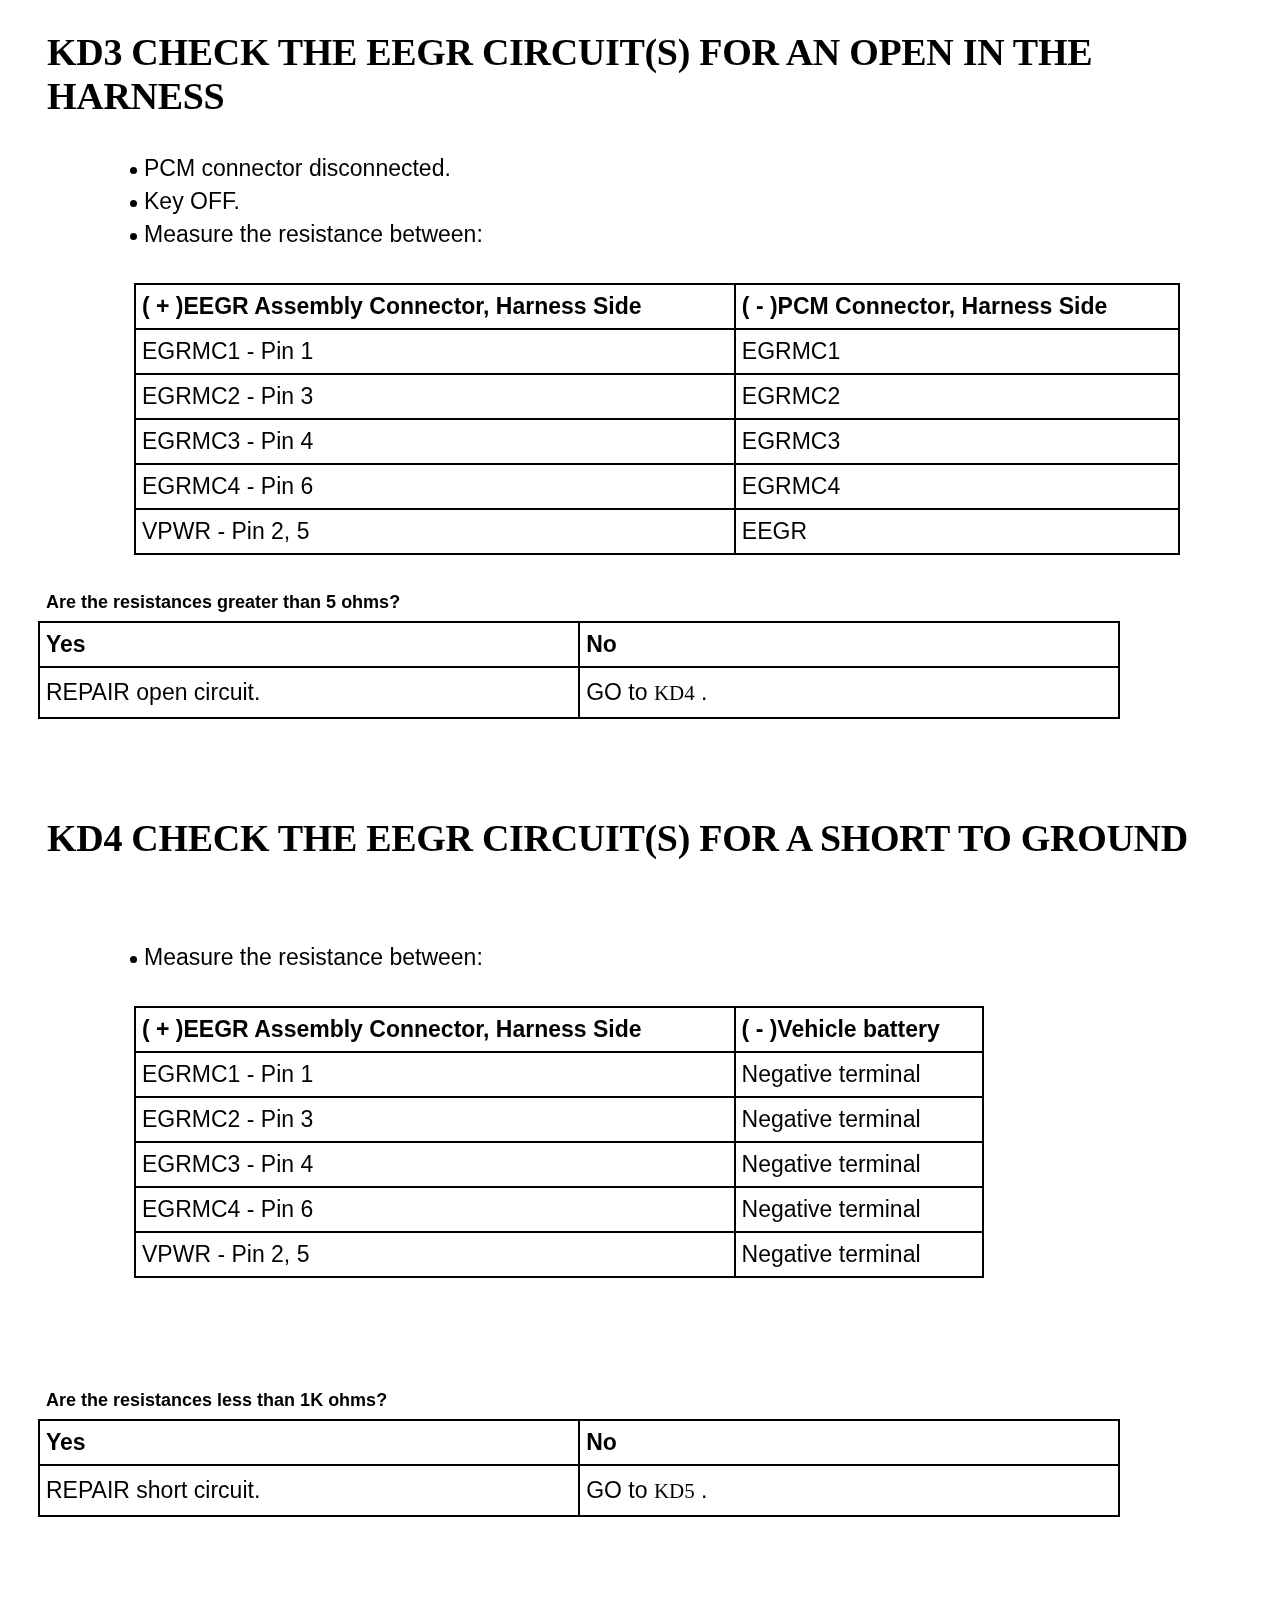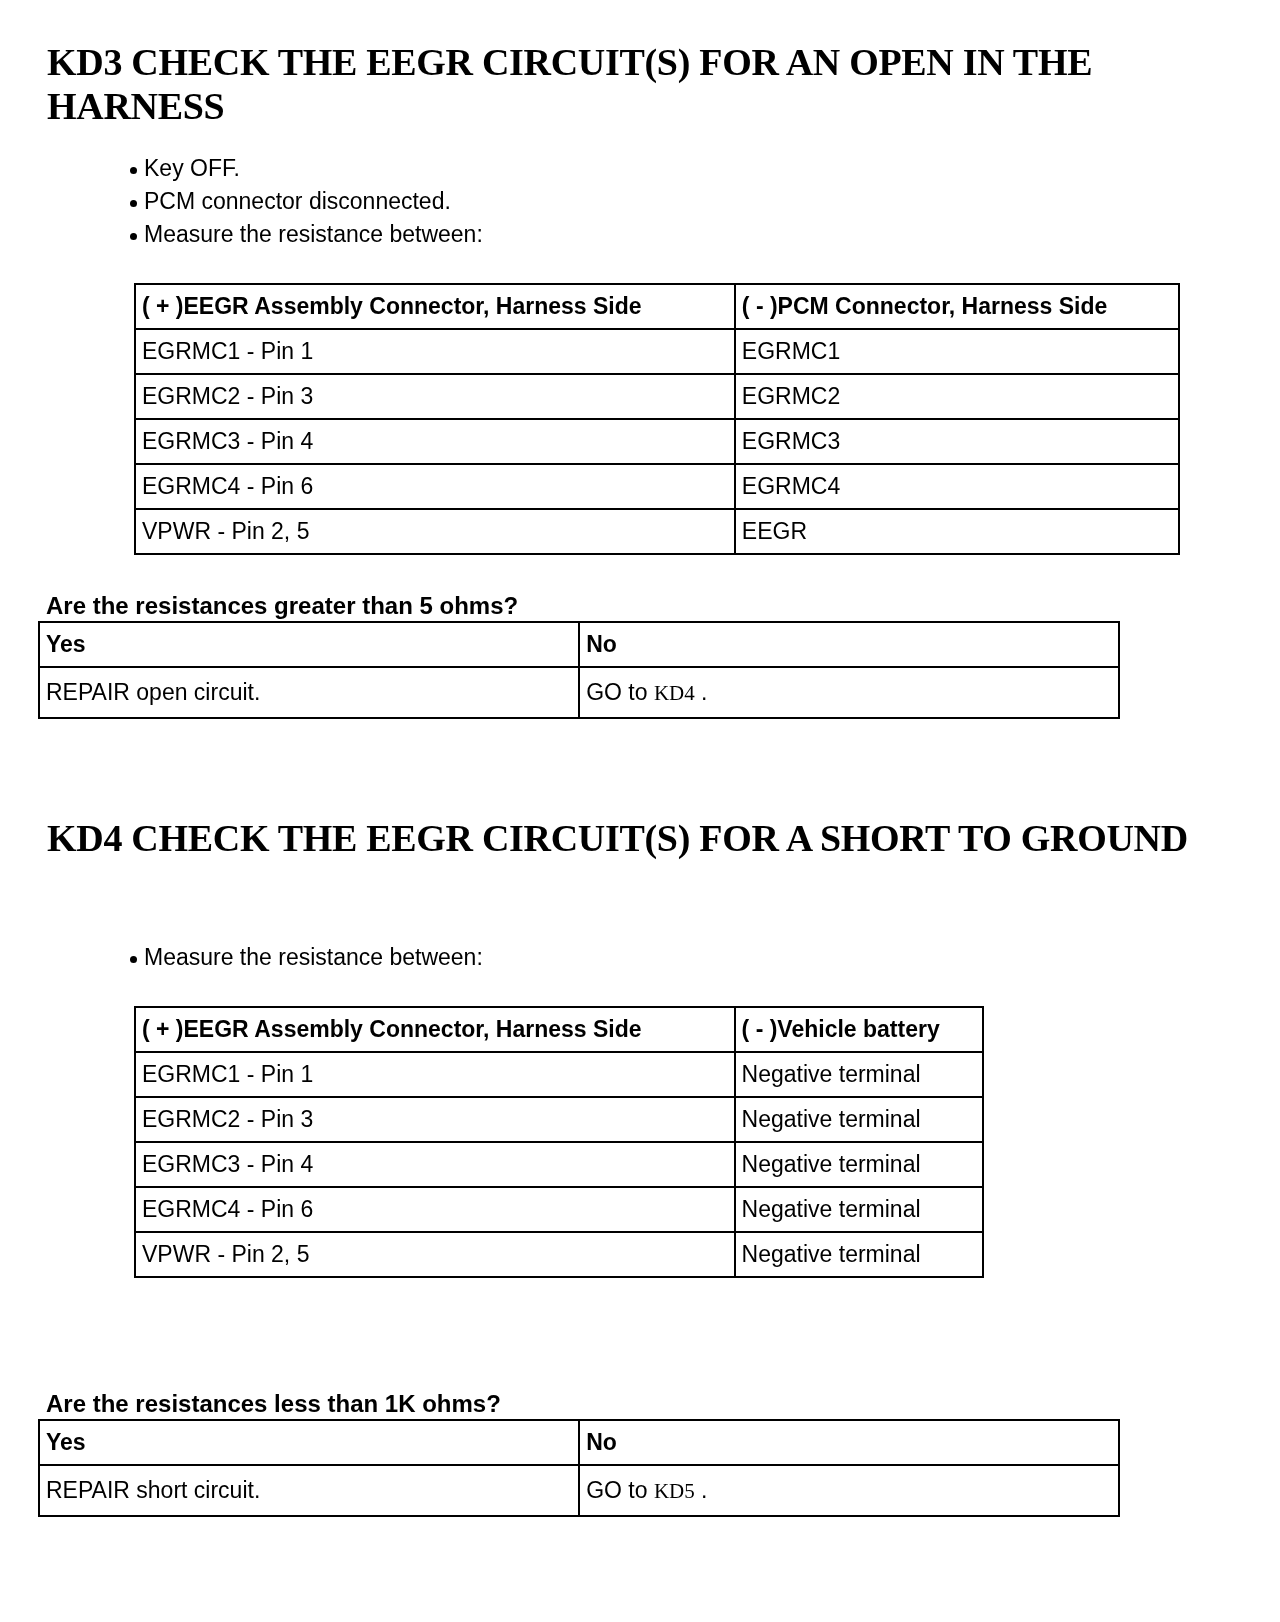"KD3 CHECK THE EEGR CIRCUIT(S)" h1.h1 { top: 40px -> 30px }
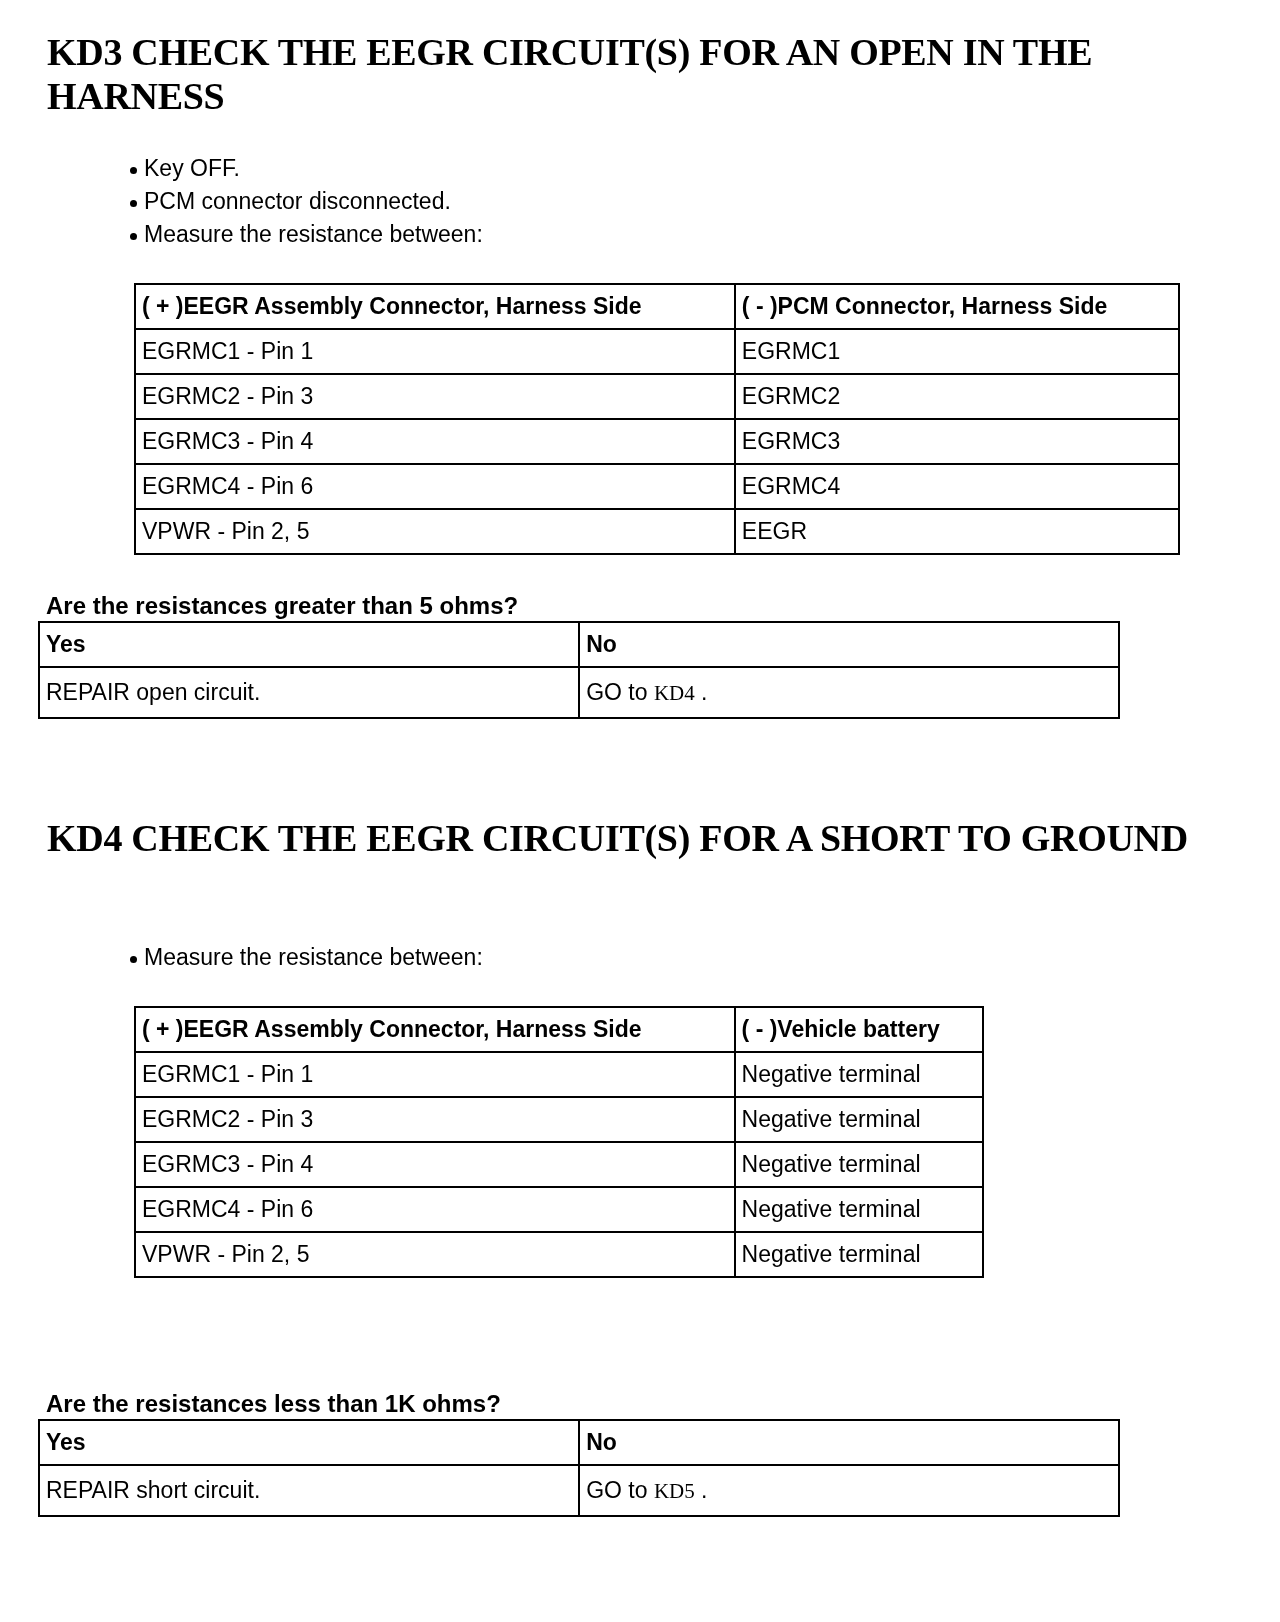"Key OFF." li { order: before "PCM connector disconnected." -> after "PCM connector disconnected." }
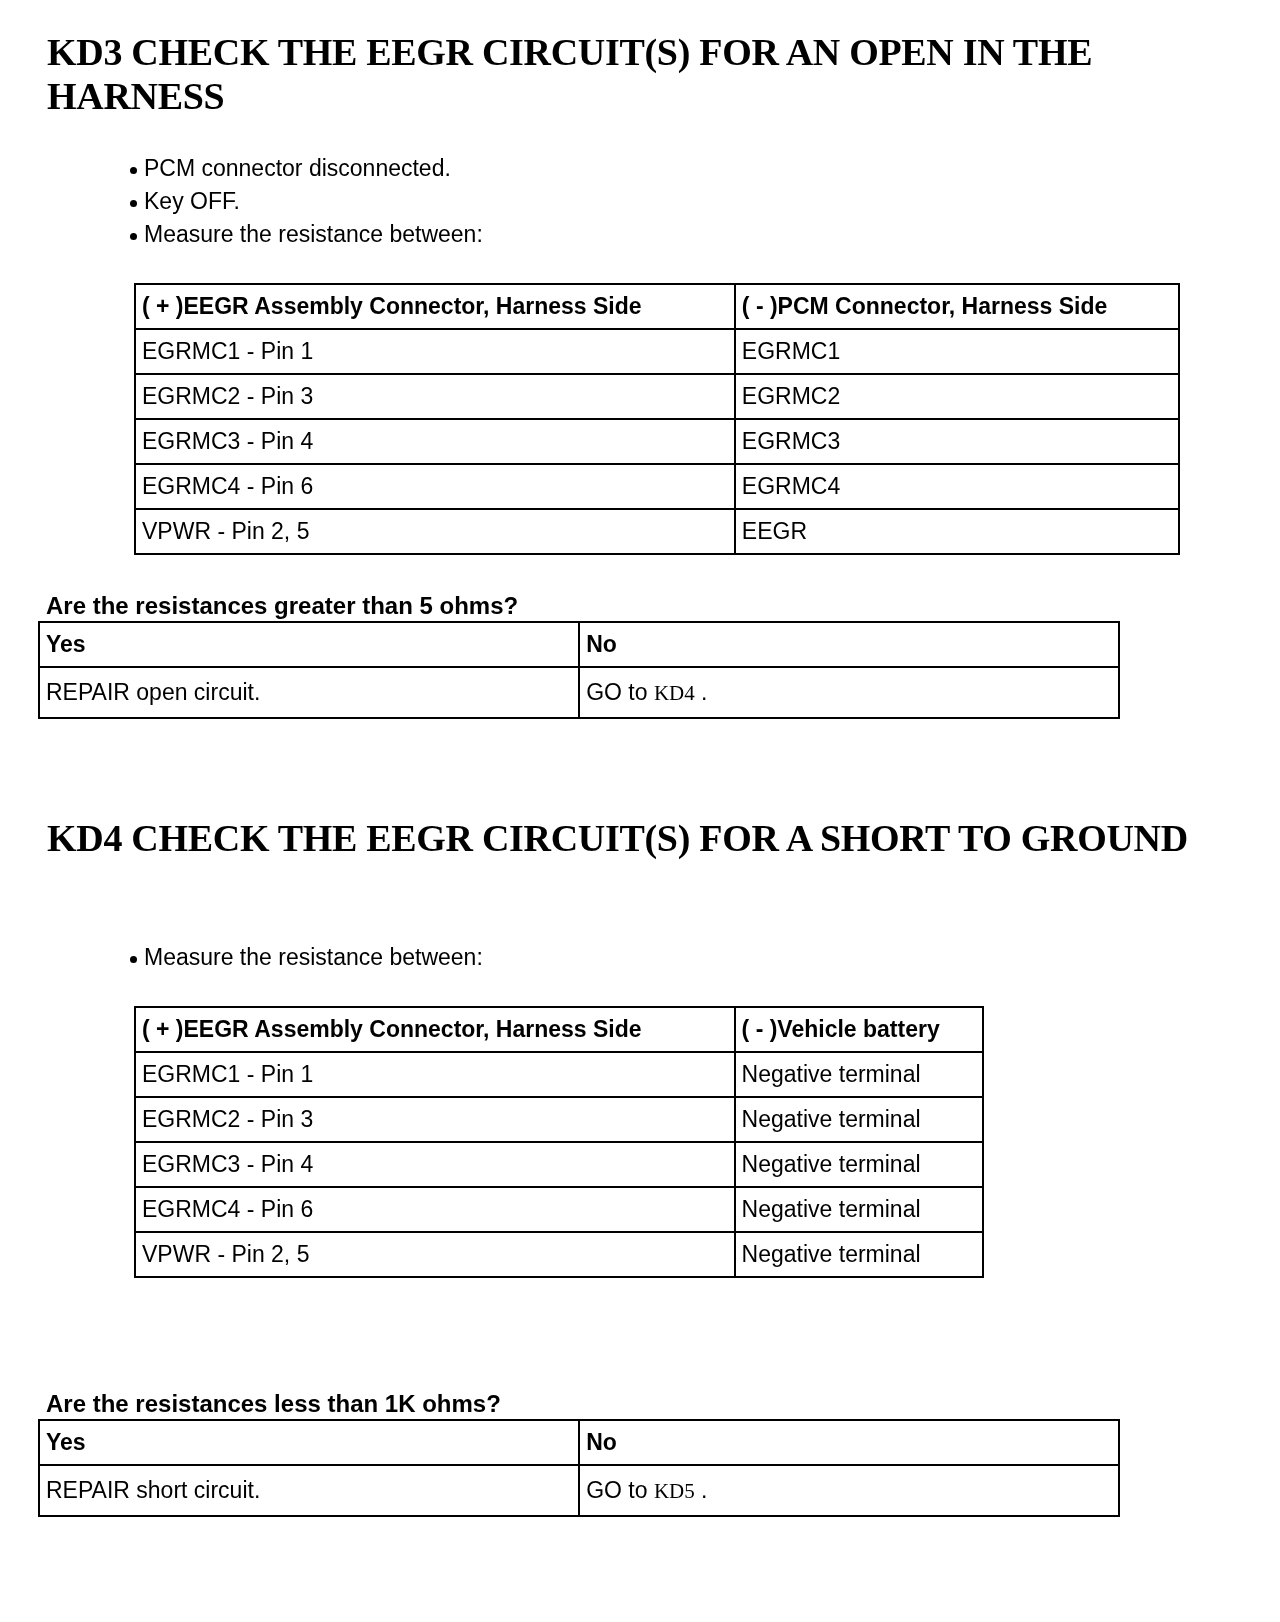"Are the resistances greater than" .question { font-size: 24px -> 18px }
